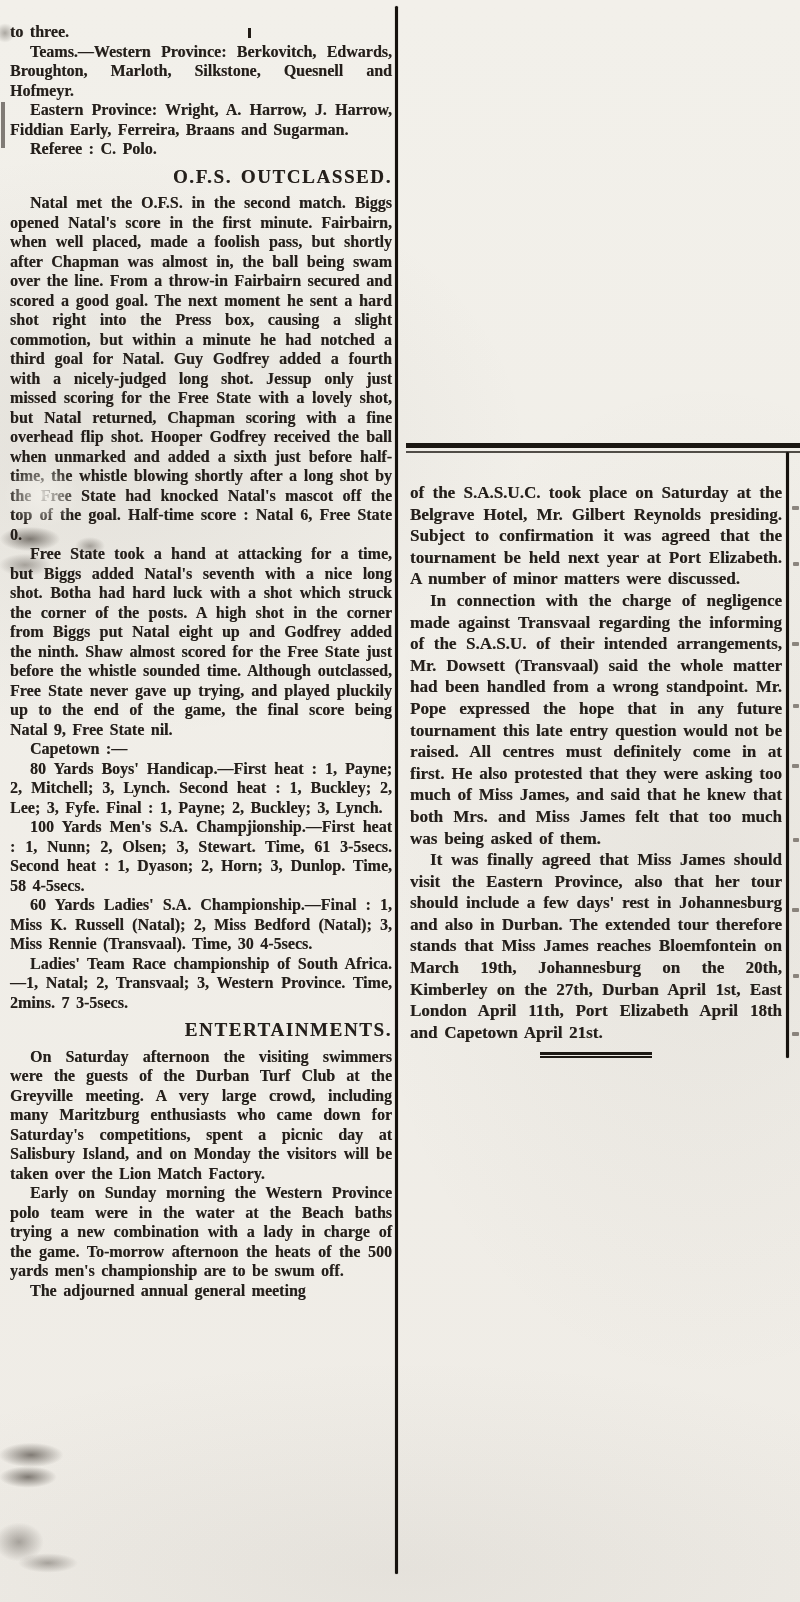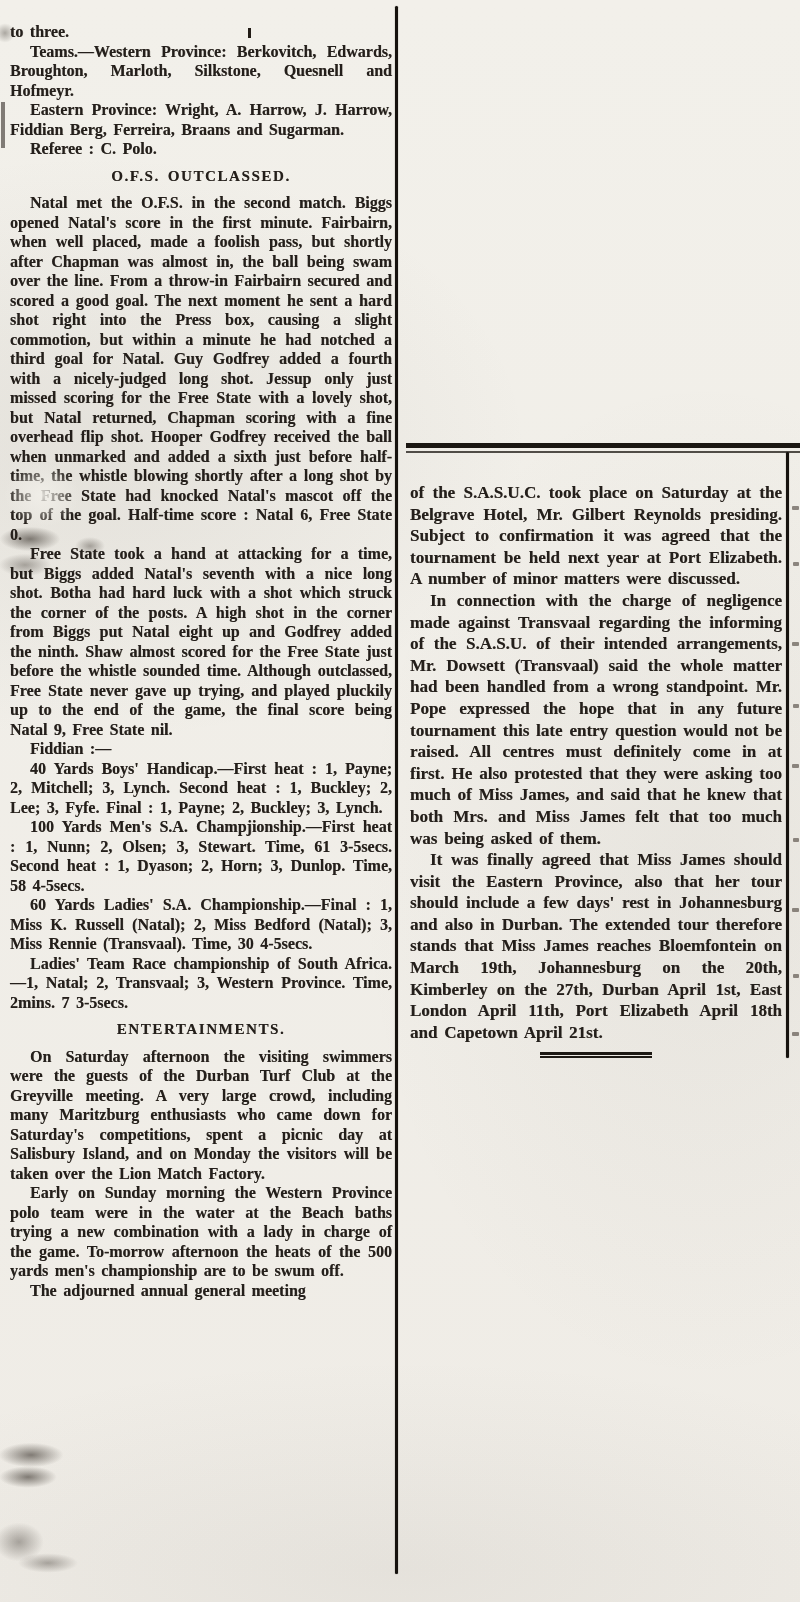"Eastern Province: Wright, A. Harrow," p.ind { text: Berg -> Early }
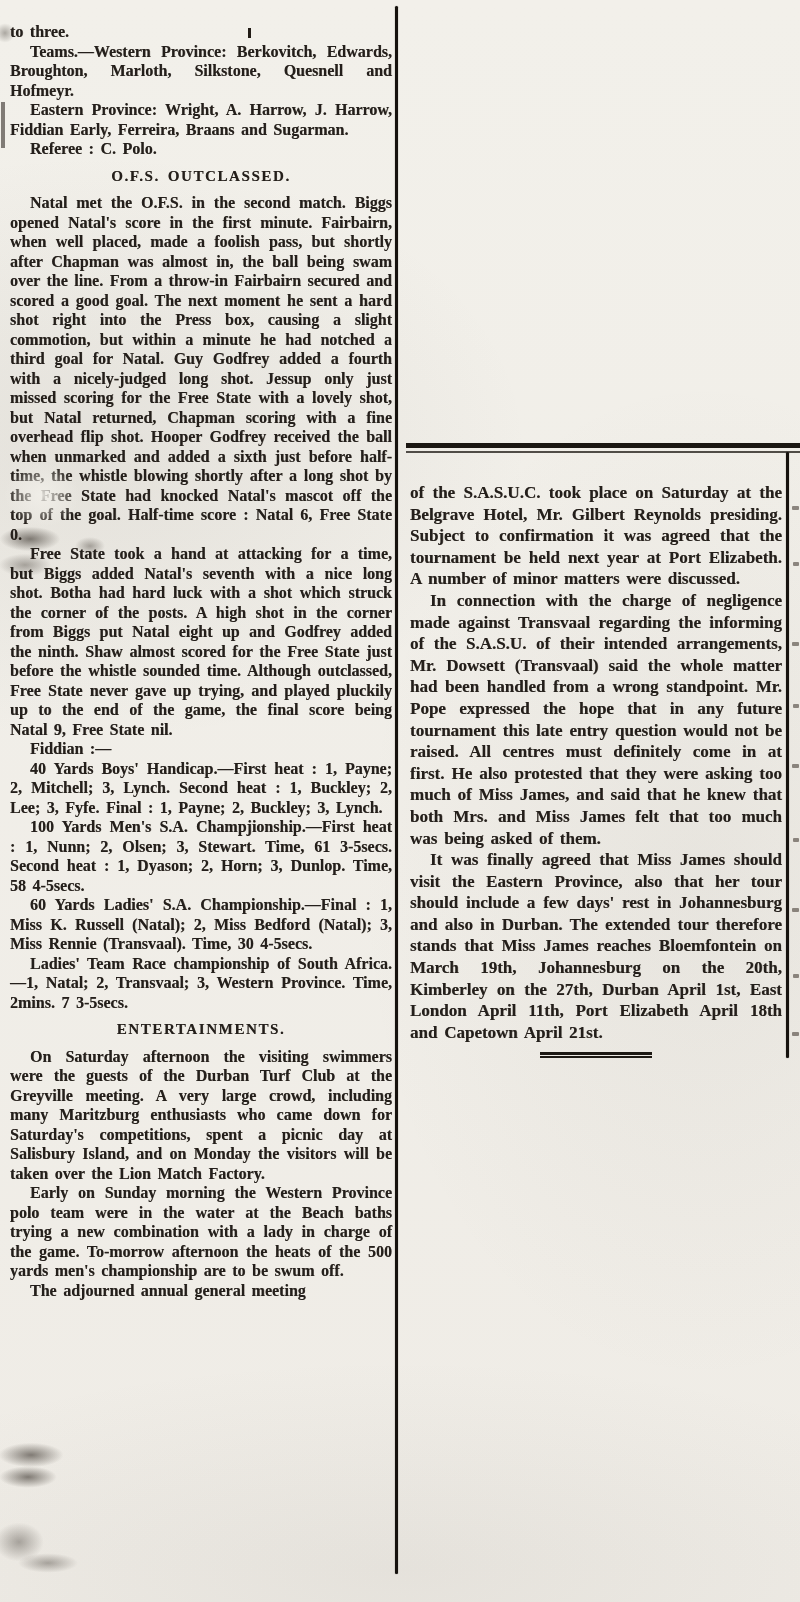"O.F.S. OUTCLASSED." .head { font-size: 15px -> 19px; text-align: center -> right }
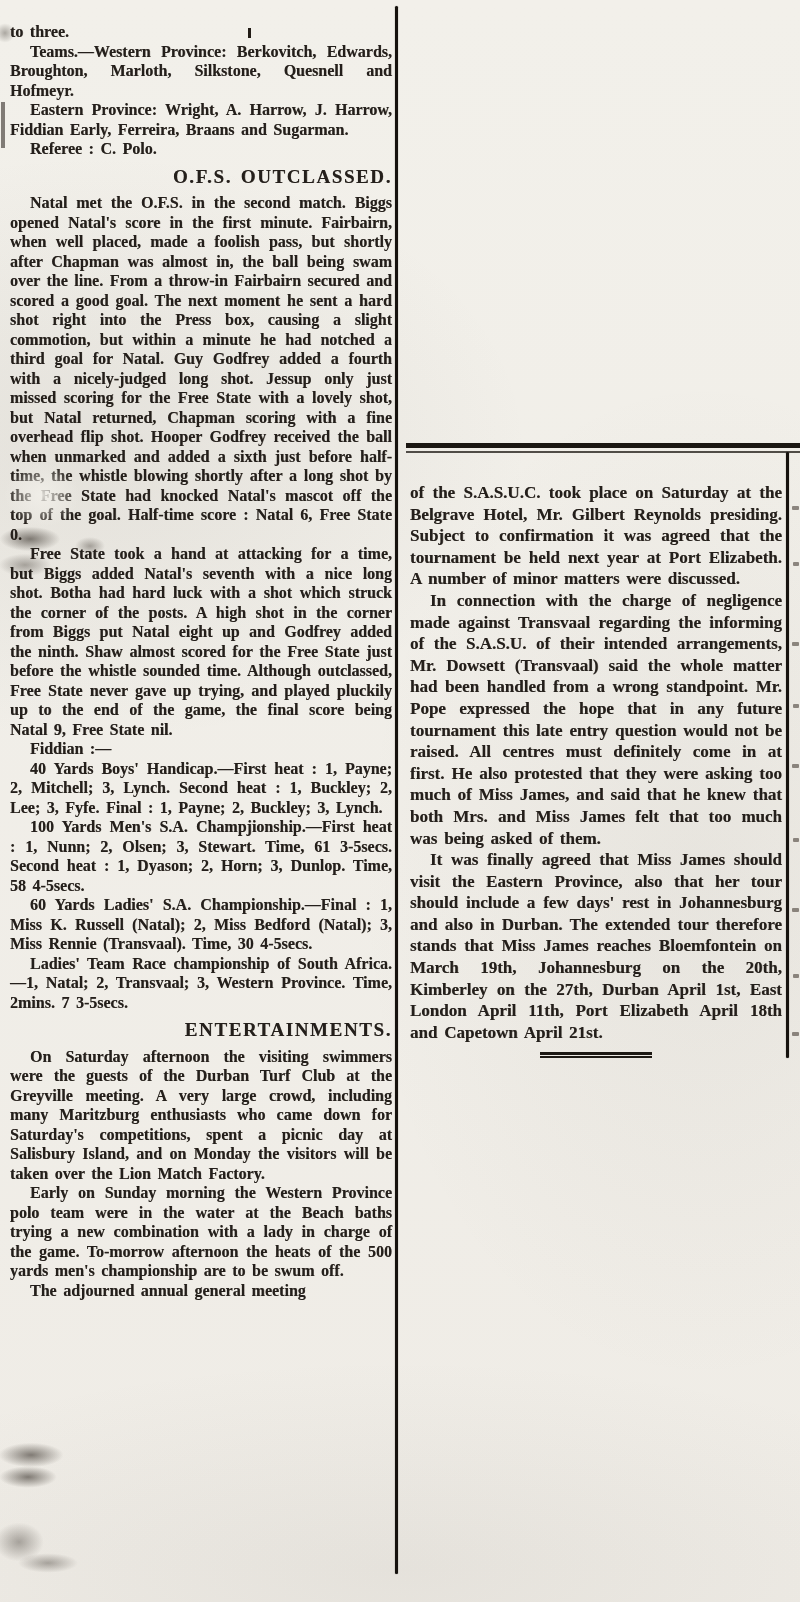"Fiddian :—" p.ind { text: Fiddian -> Capetown }
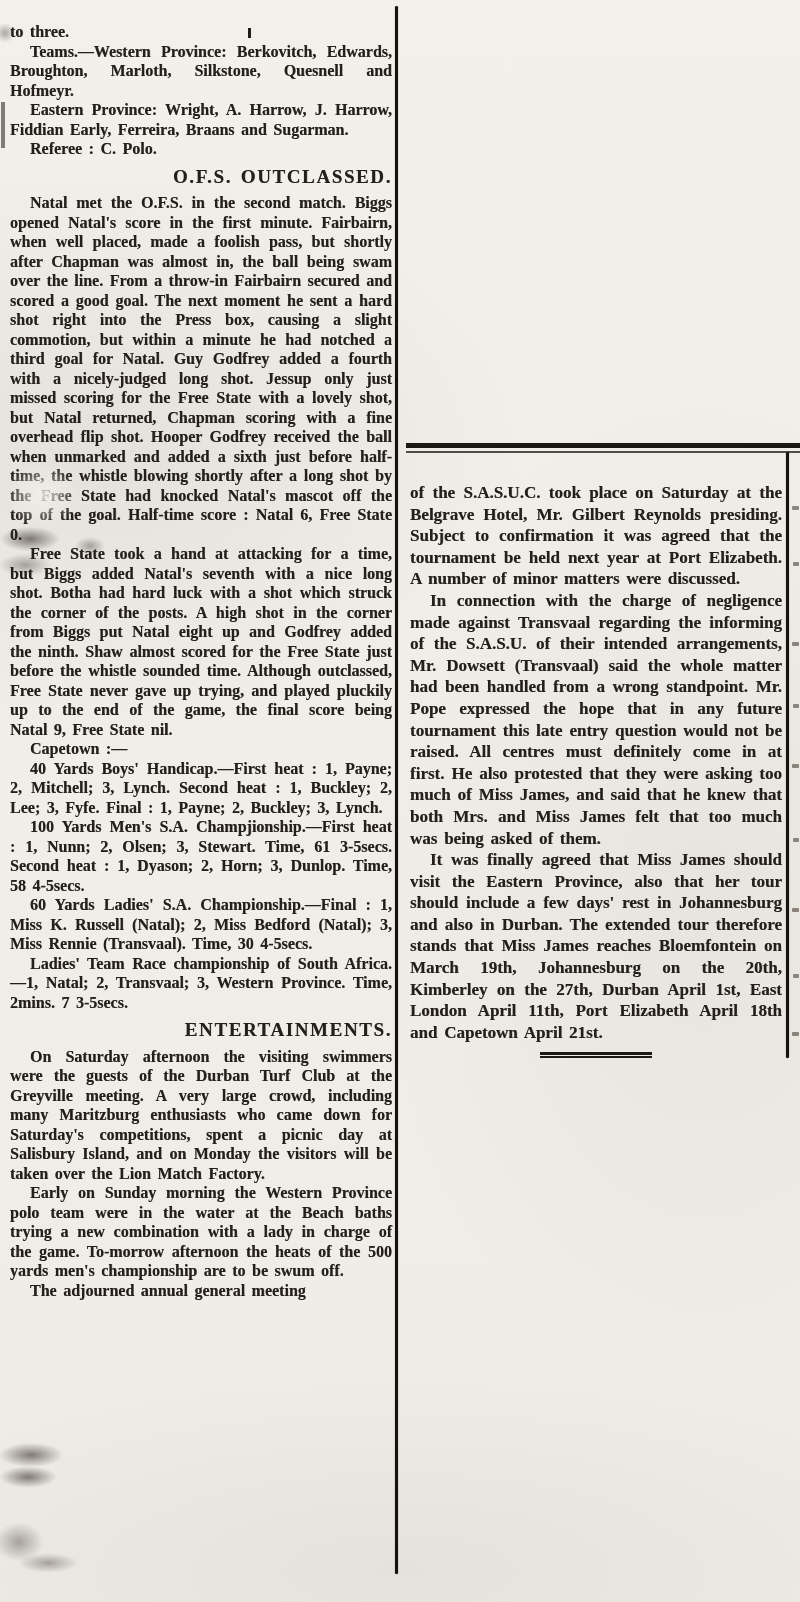"40 Yards Boys' Handicap.—First heat" p.ind { text: 40 -> 80 }
